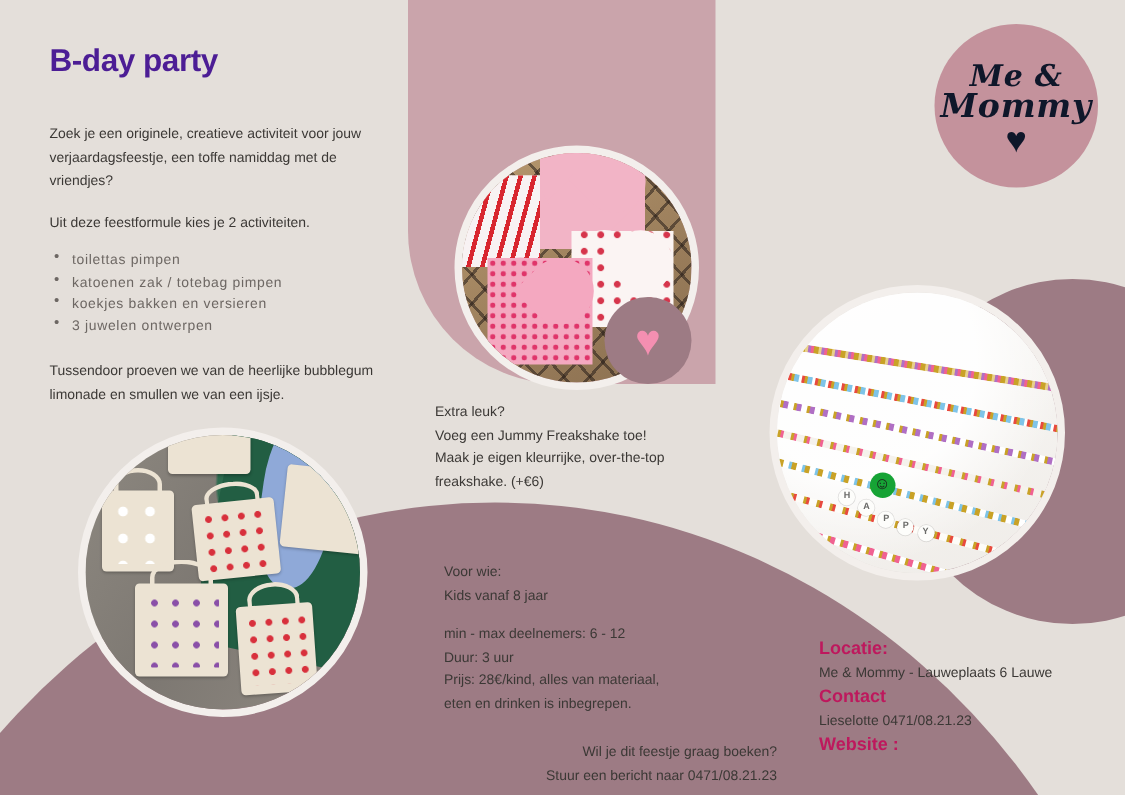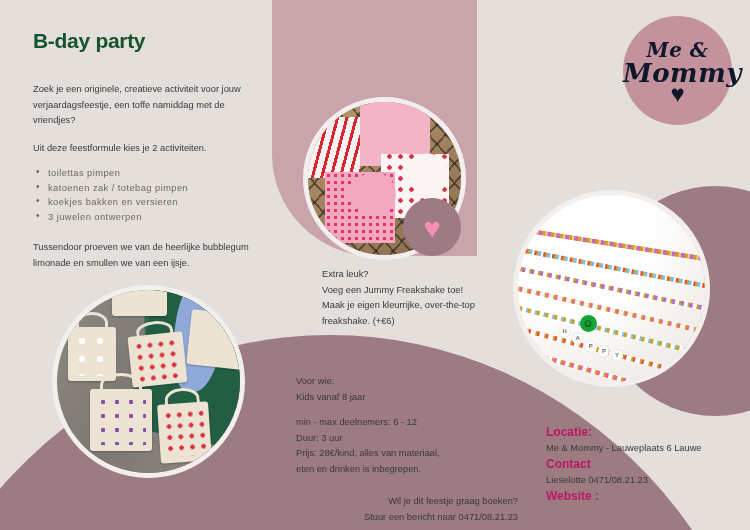"B-day party" #title { color: #14532d -> #4c1d95 }
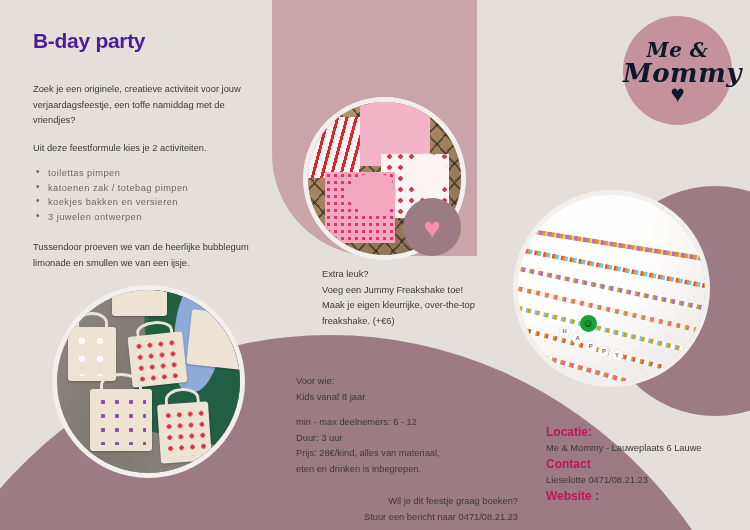"Mommy" #logo .logo-line2 { font-size: 26px -> 22px }
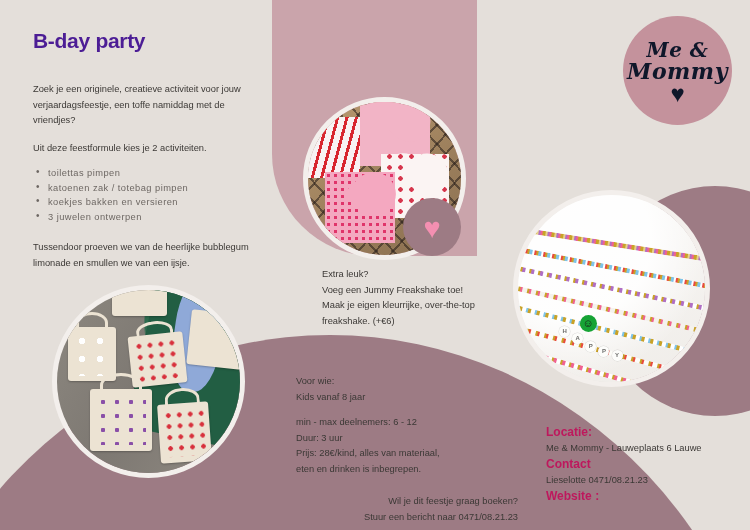"Extra leuk?" #extra { margin-left: 32px -> none }
